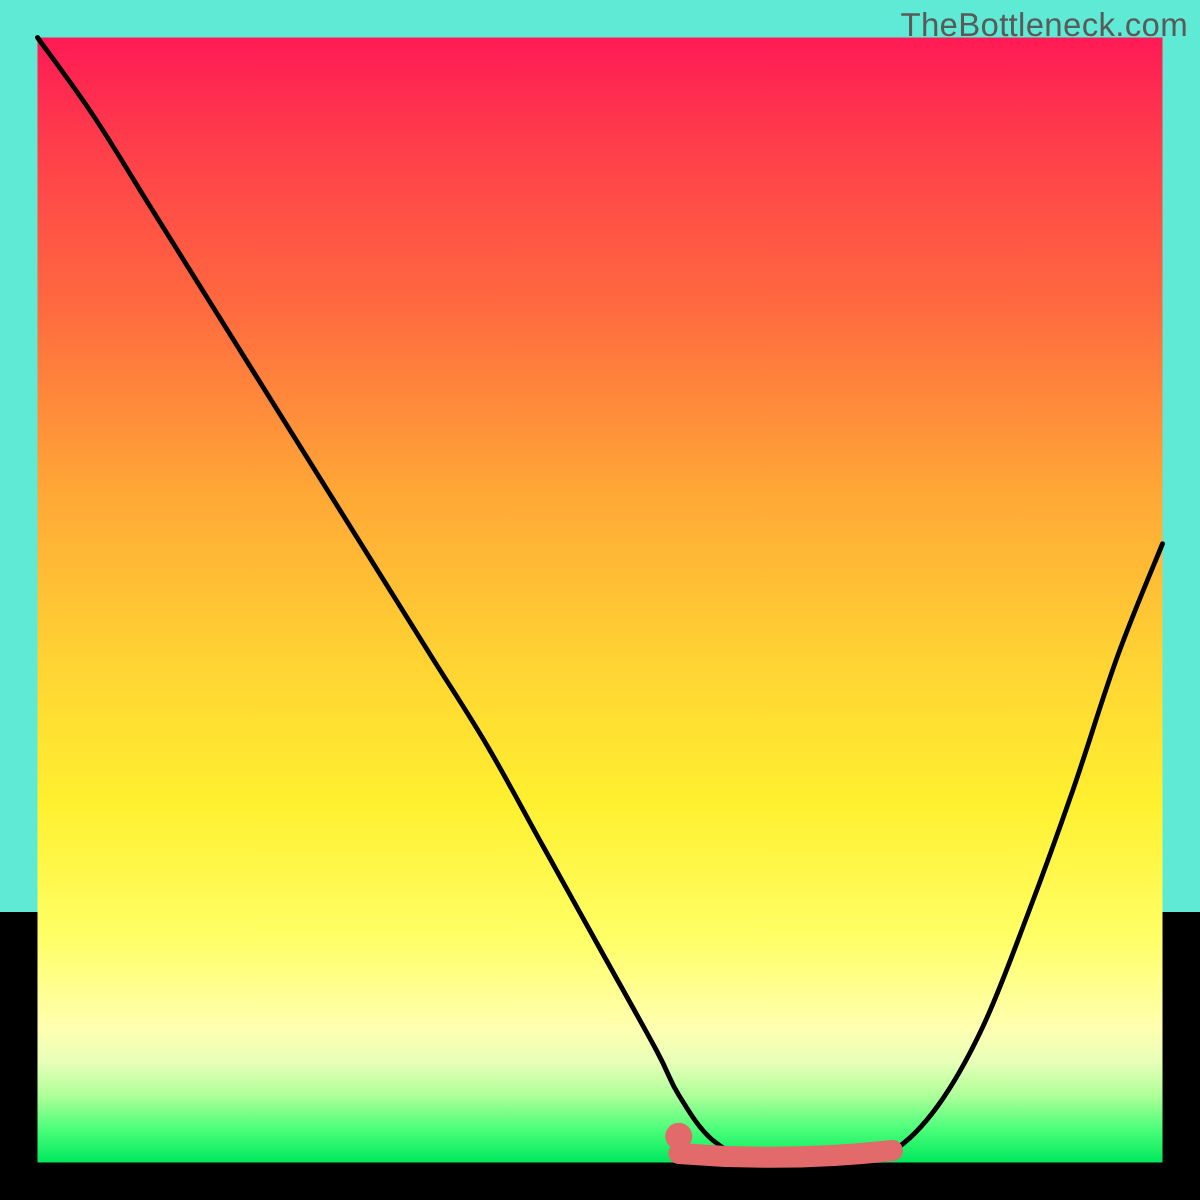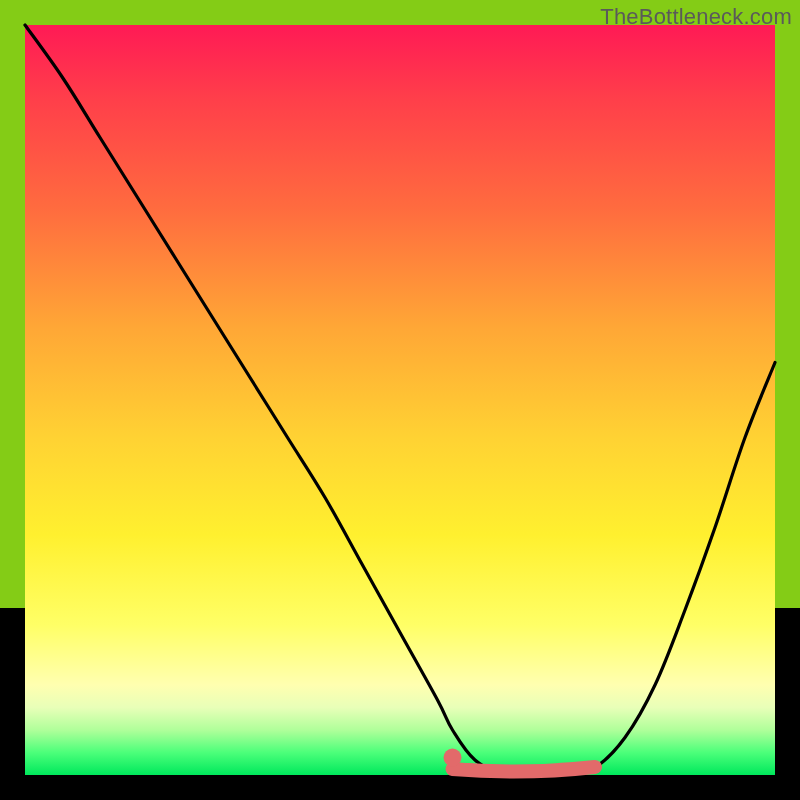"TheBottleneck.com" .frame { background: #84cc16 -> #5eead4 }
